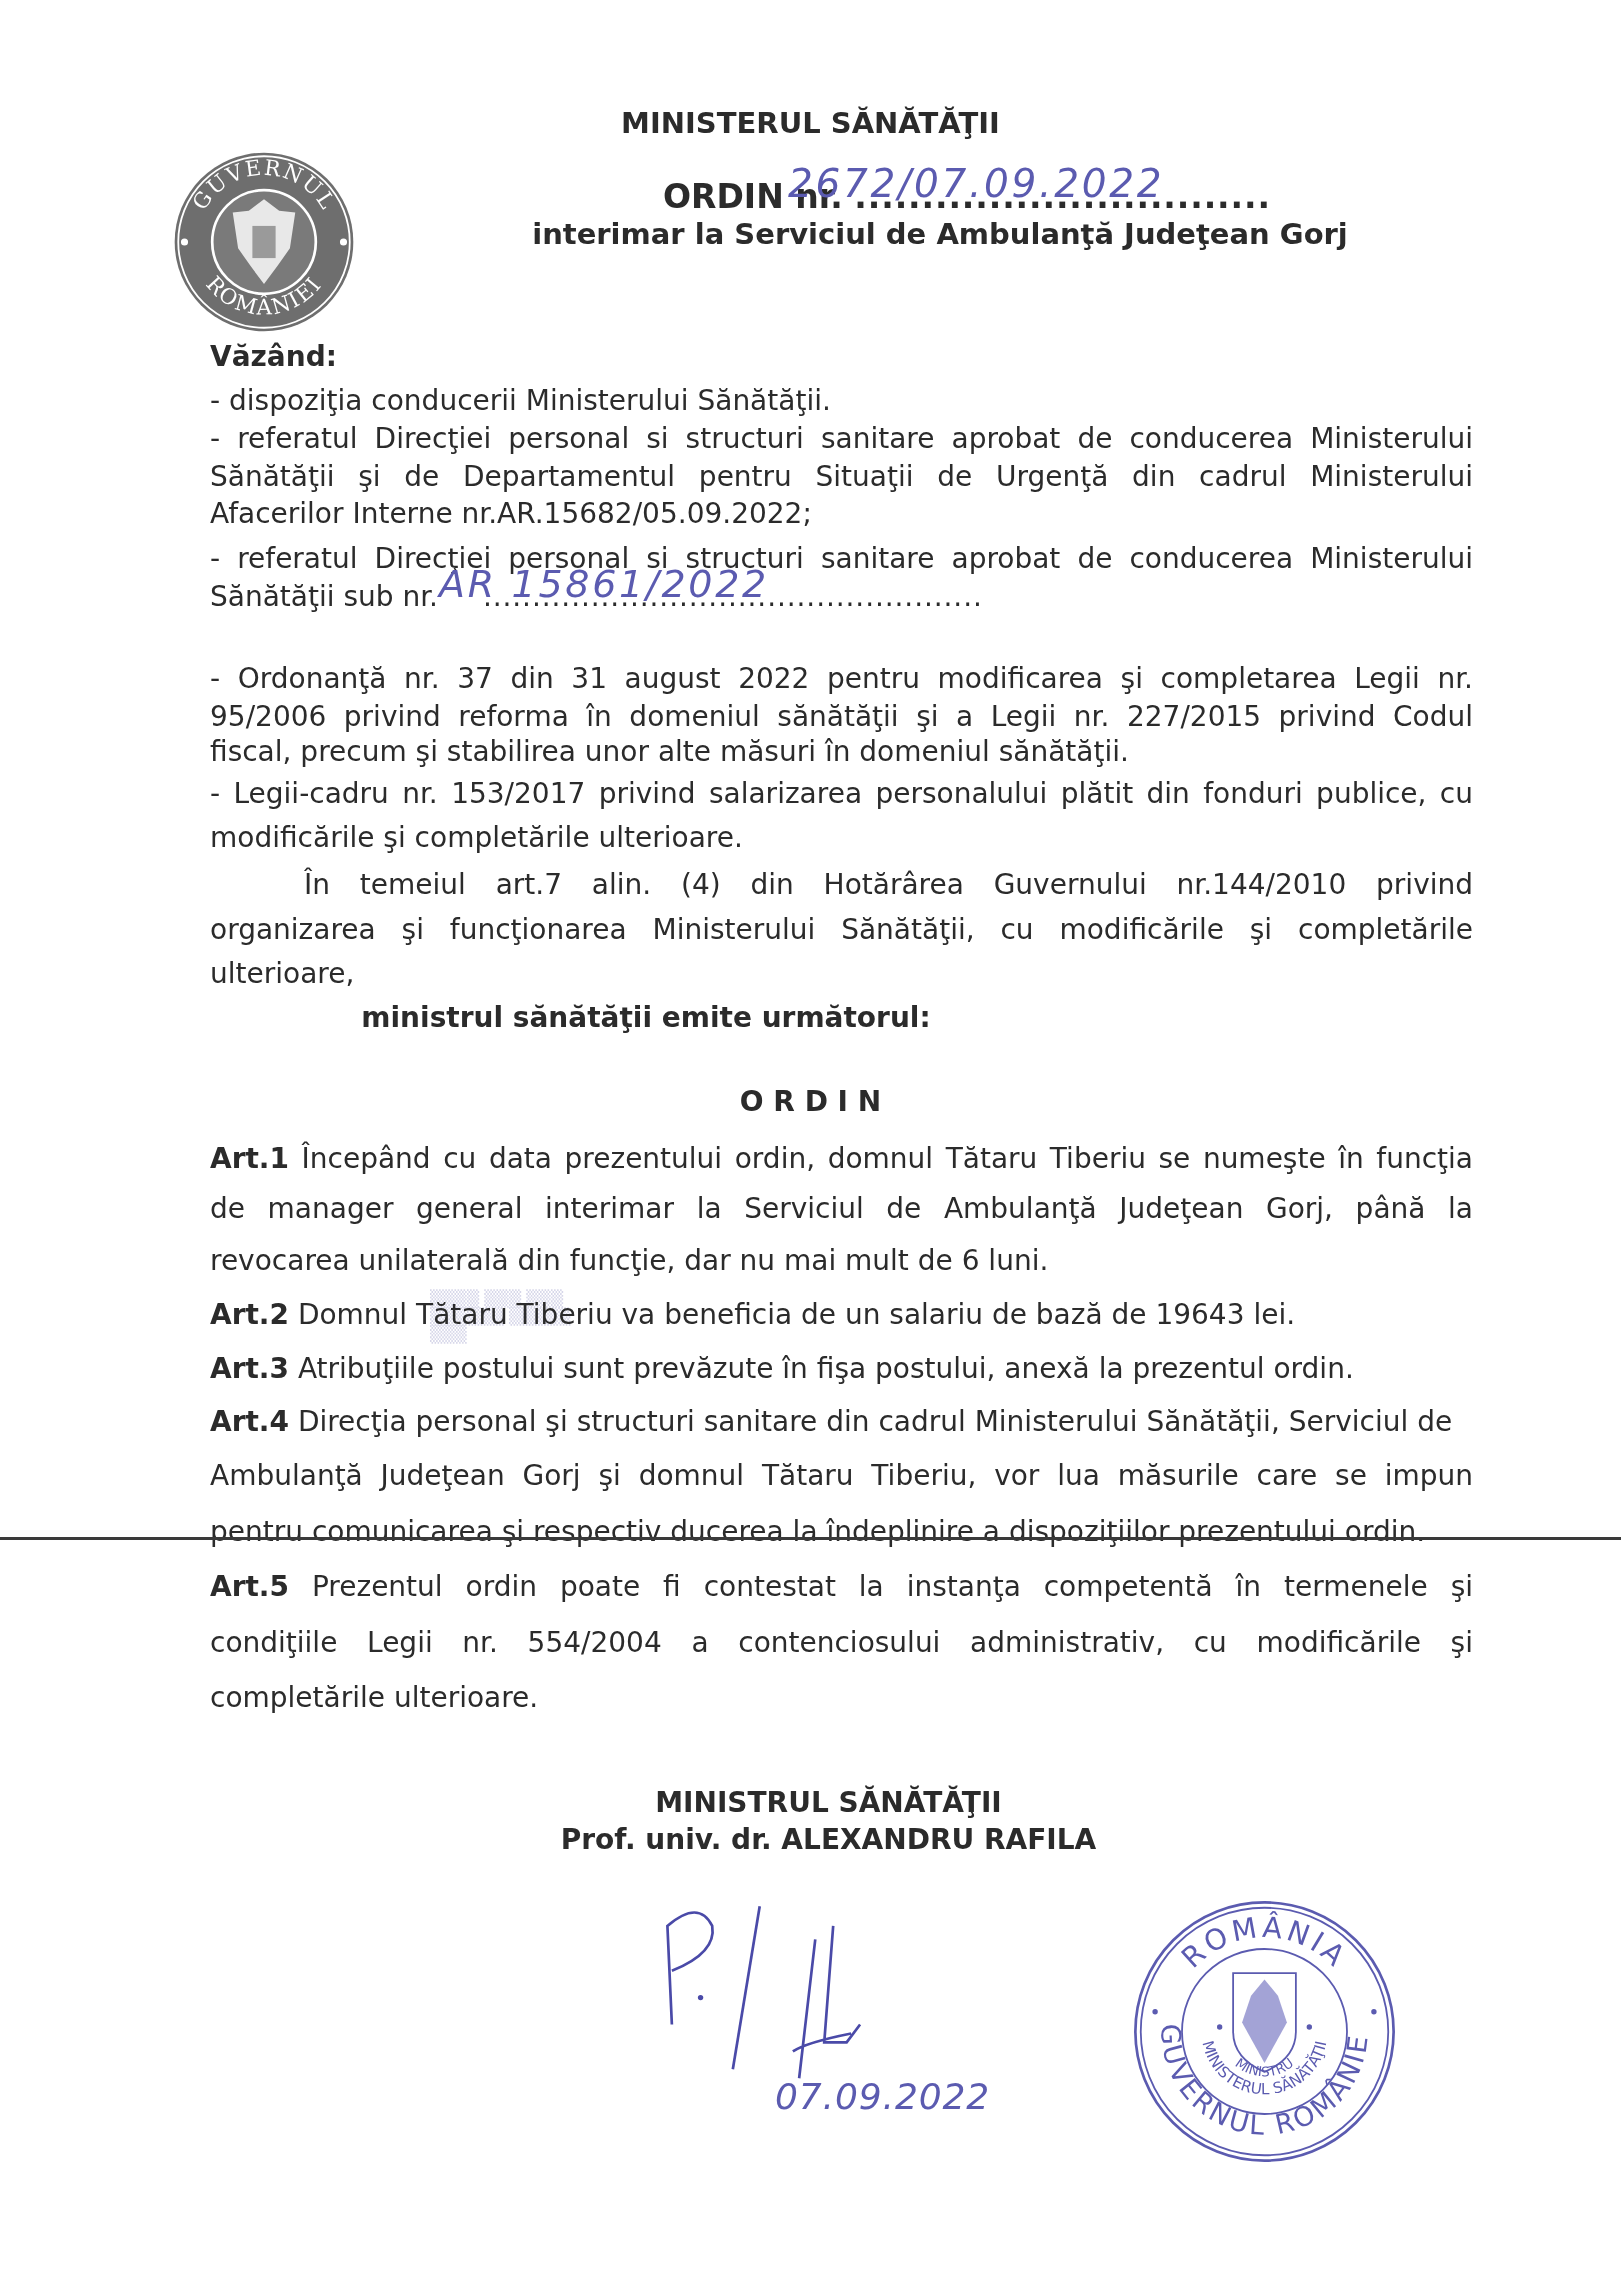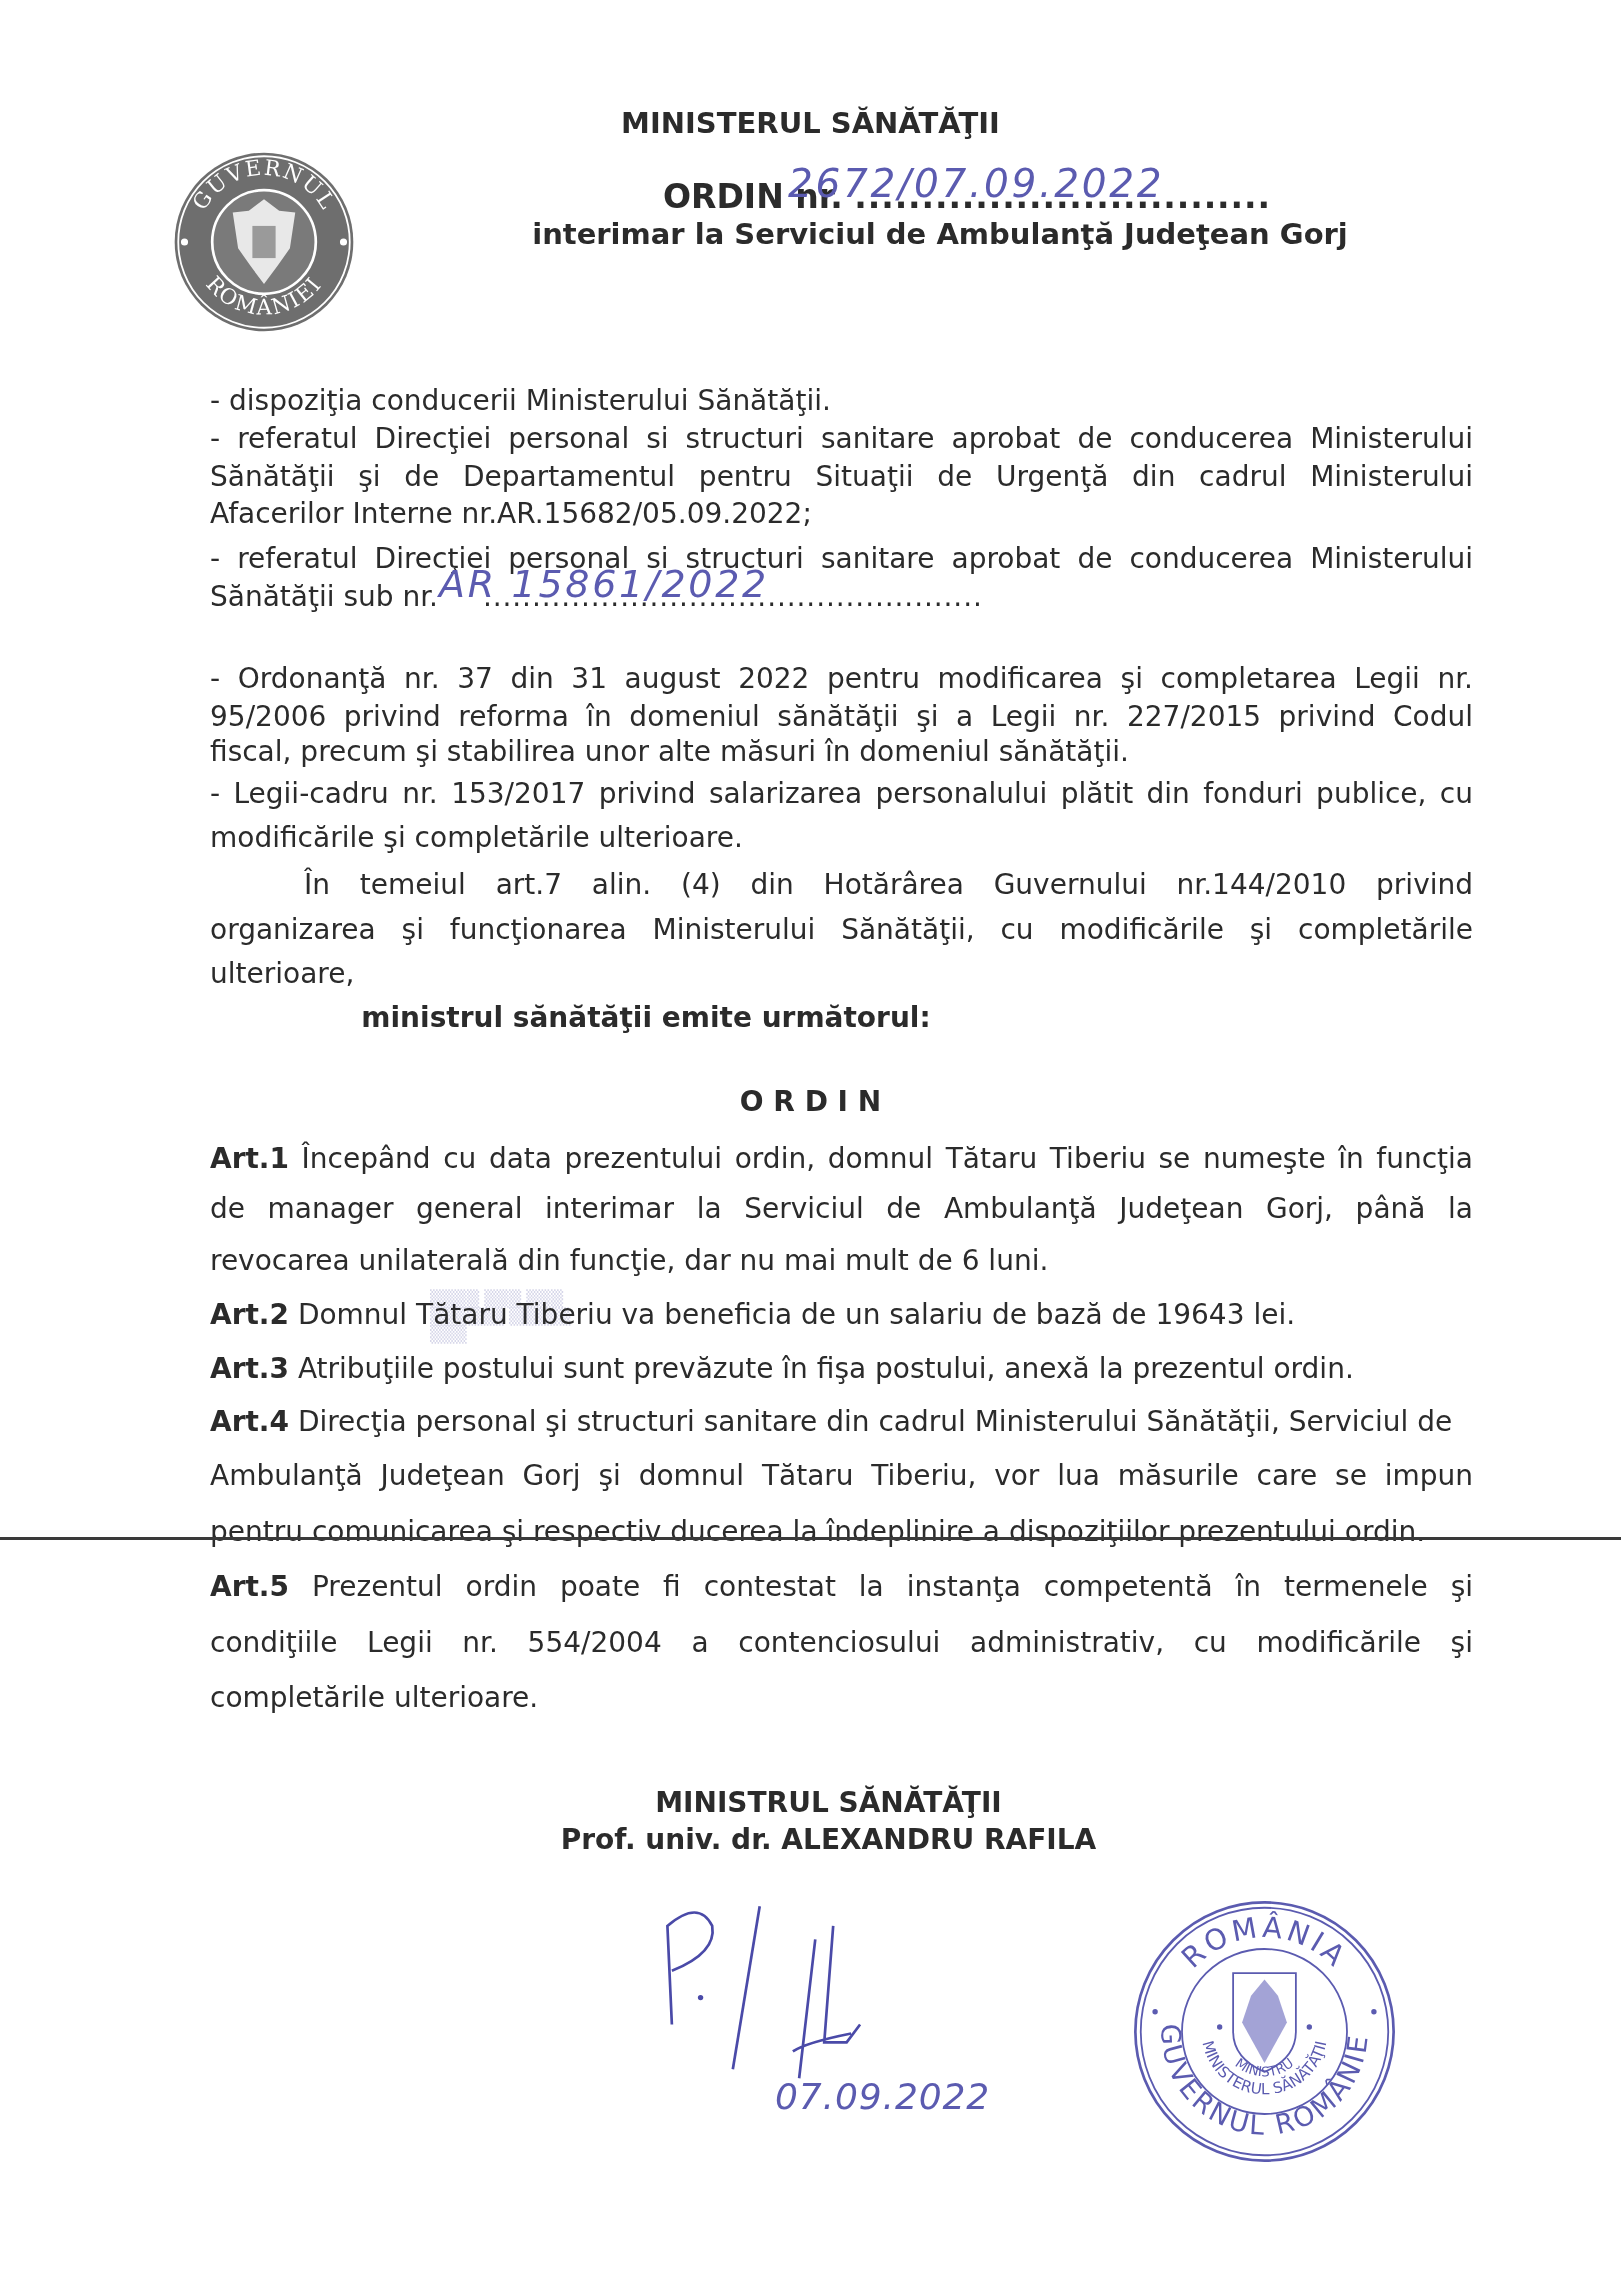"Văzând:" div.line { html: none -> <div>Văzând:</div> }
